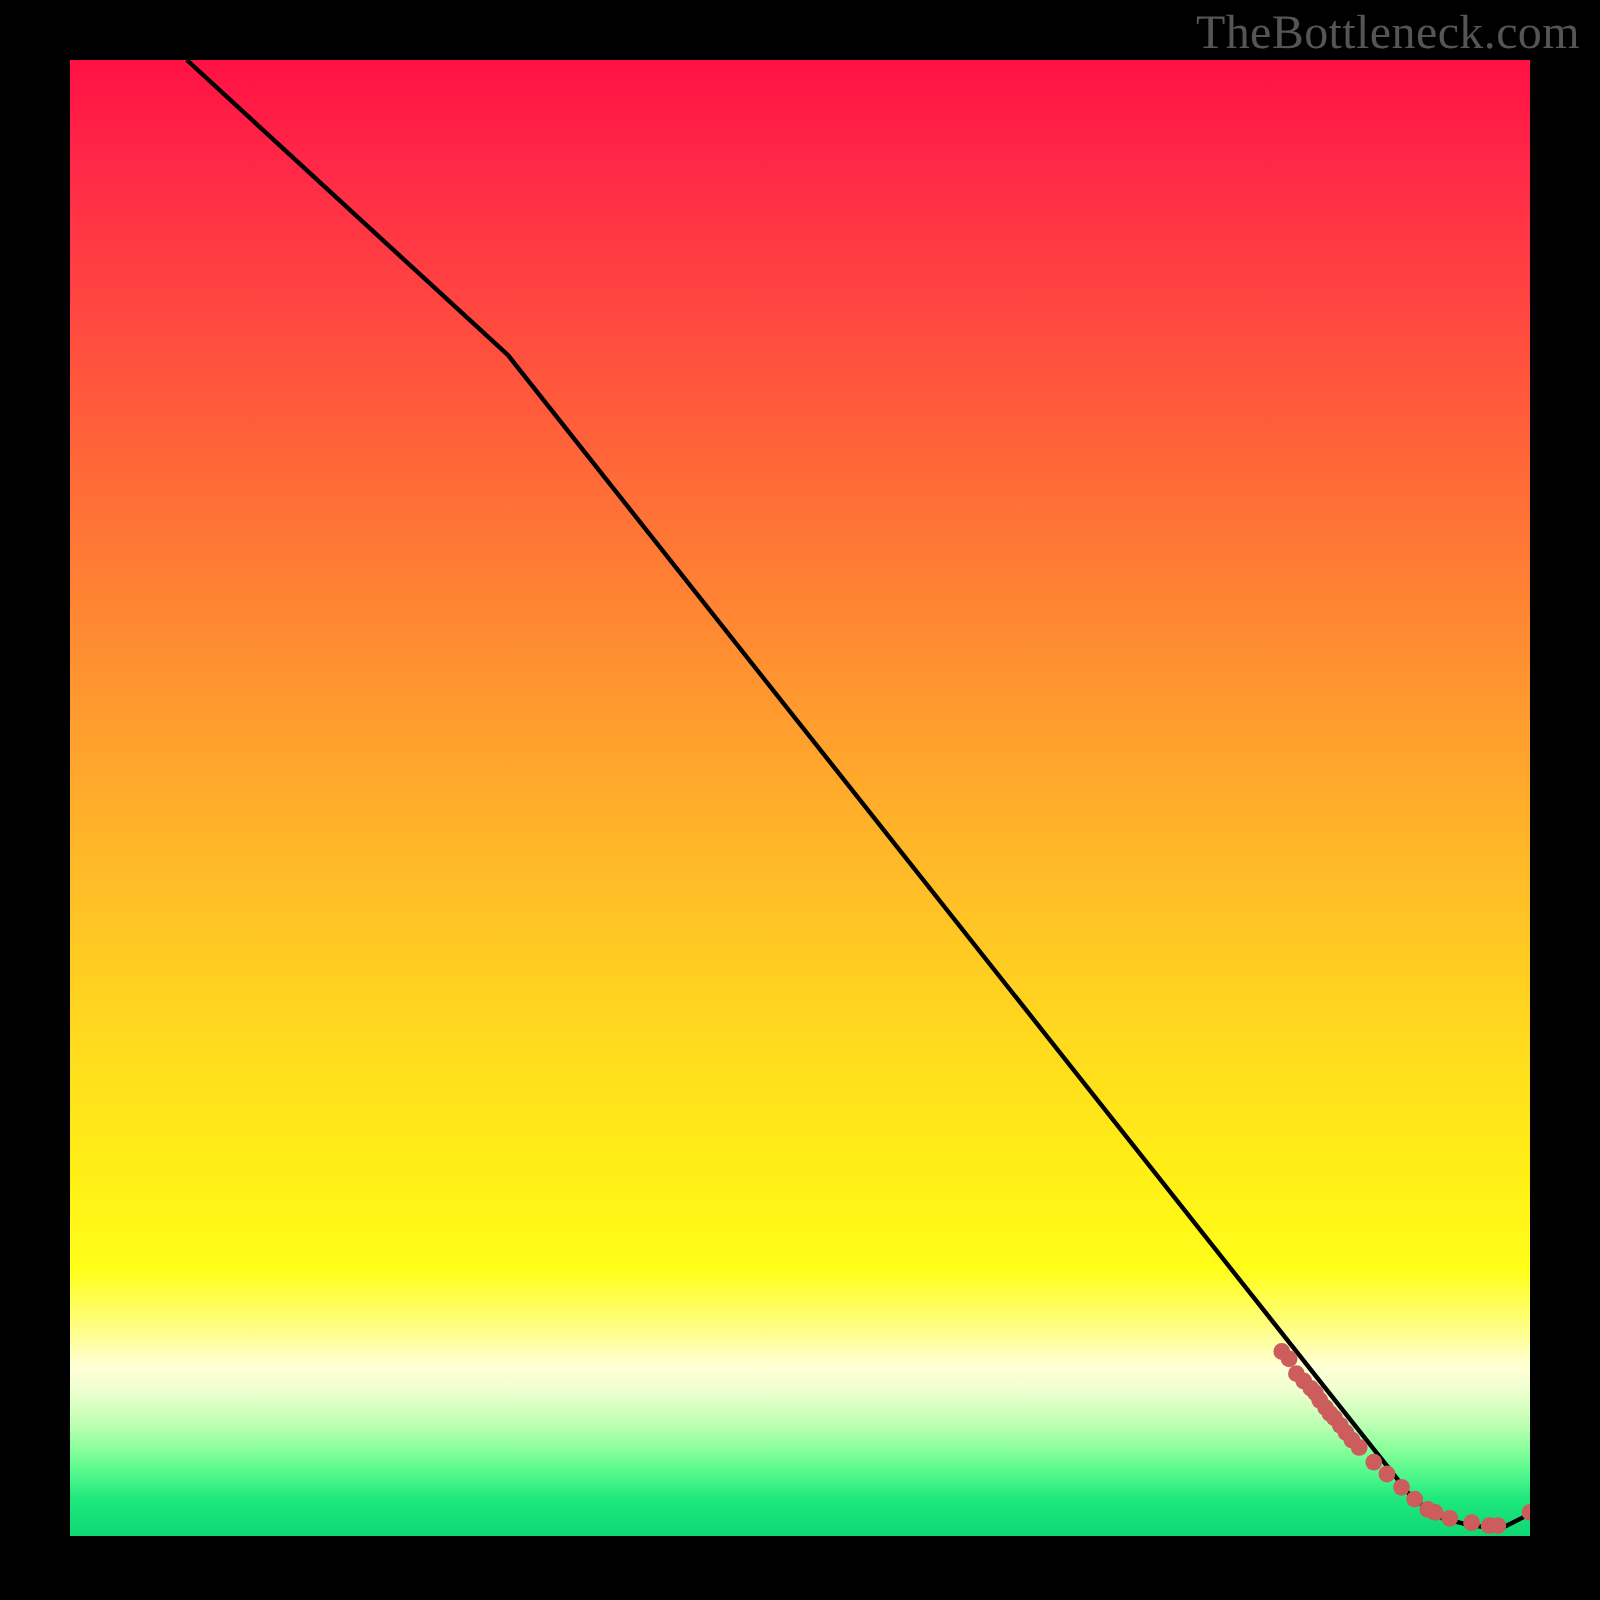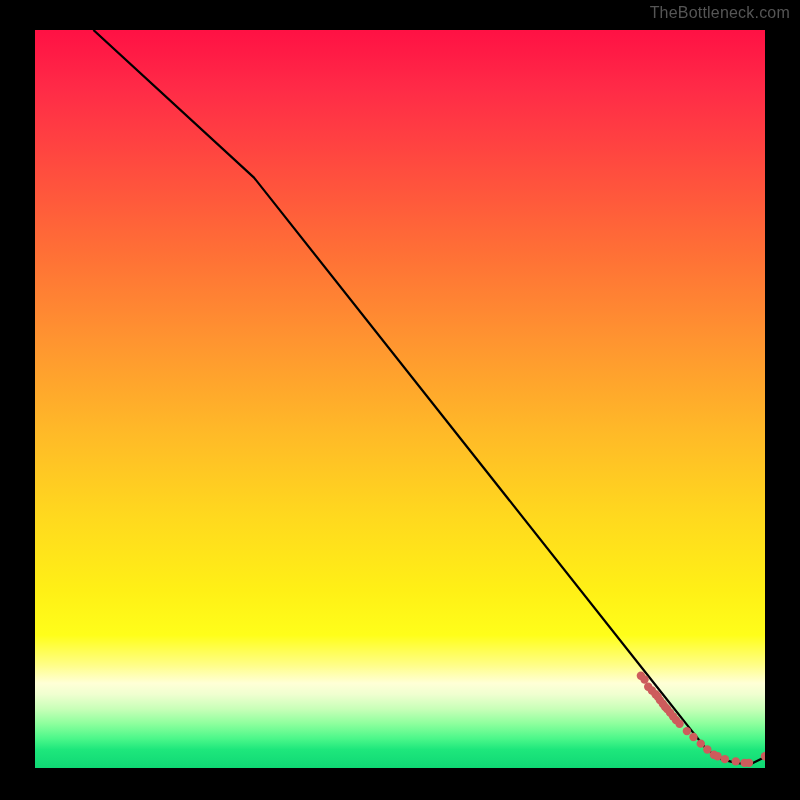"TheBottleneck.com" .watermark { font-family: none -> Liberation Serif, serif; font-size: 16px -> 24px }
